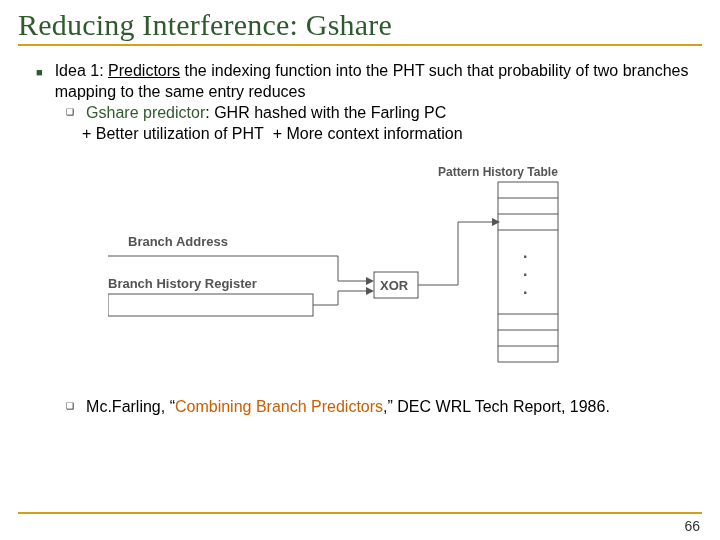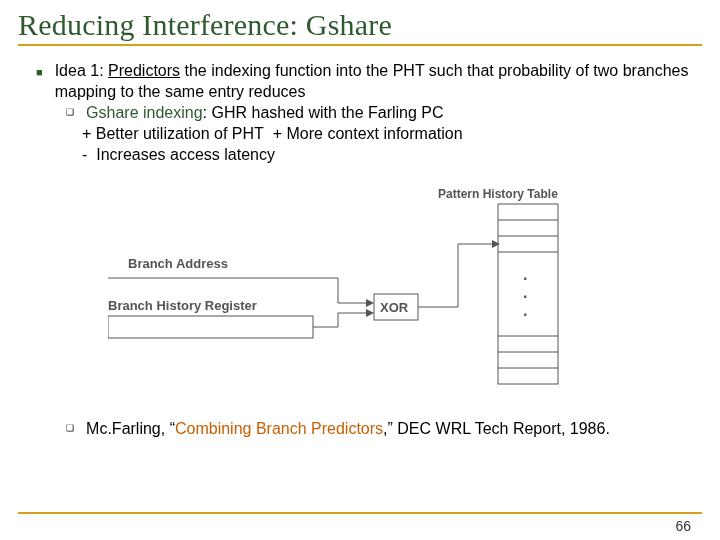"Gshare indexing" span.green { text: indexing -> predictor }
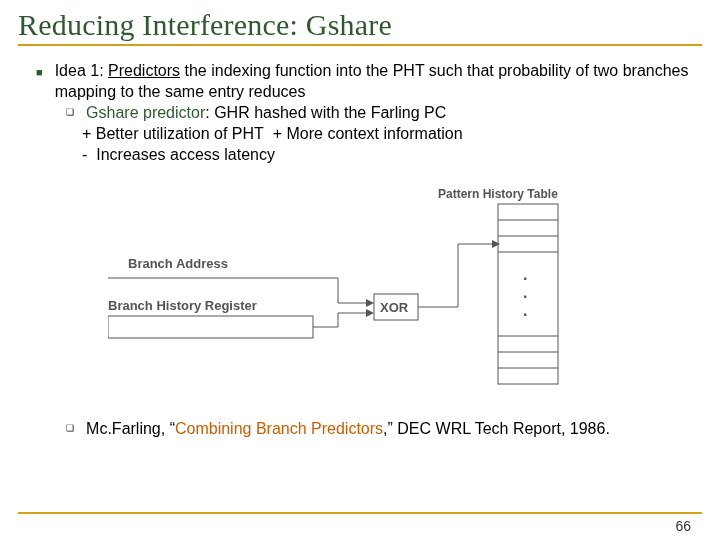"- Increases access latency" div.plusminus { html: <div>-&nbsp;&nbsp;Increases access latency</div> -> none }
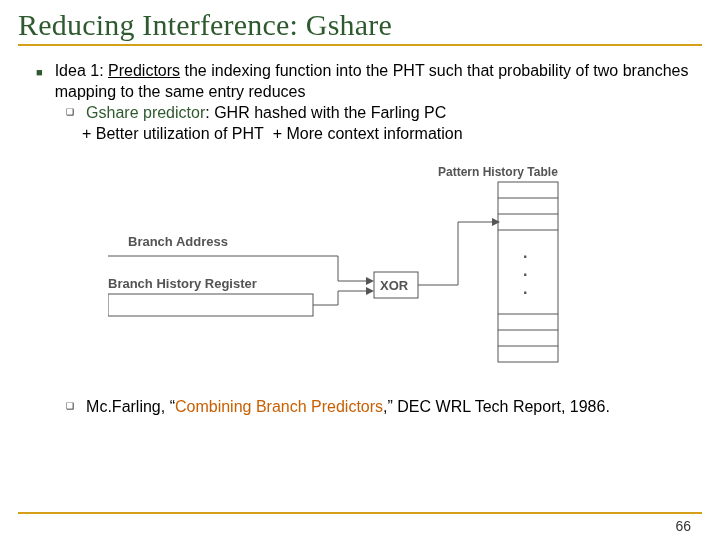"66" .pagenum { right: 29px -> 20px }
